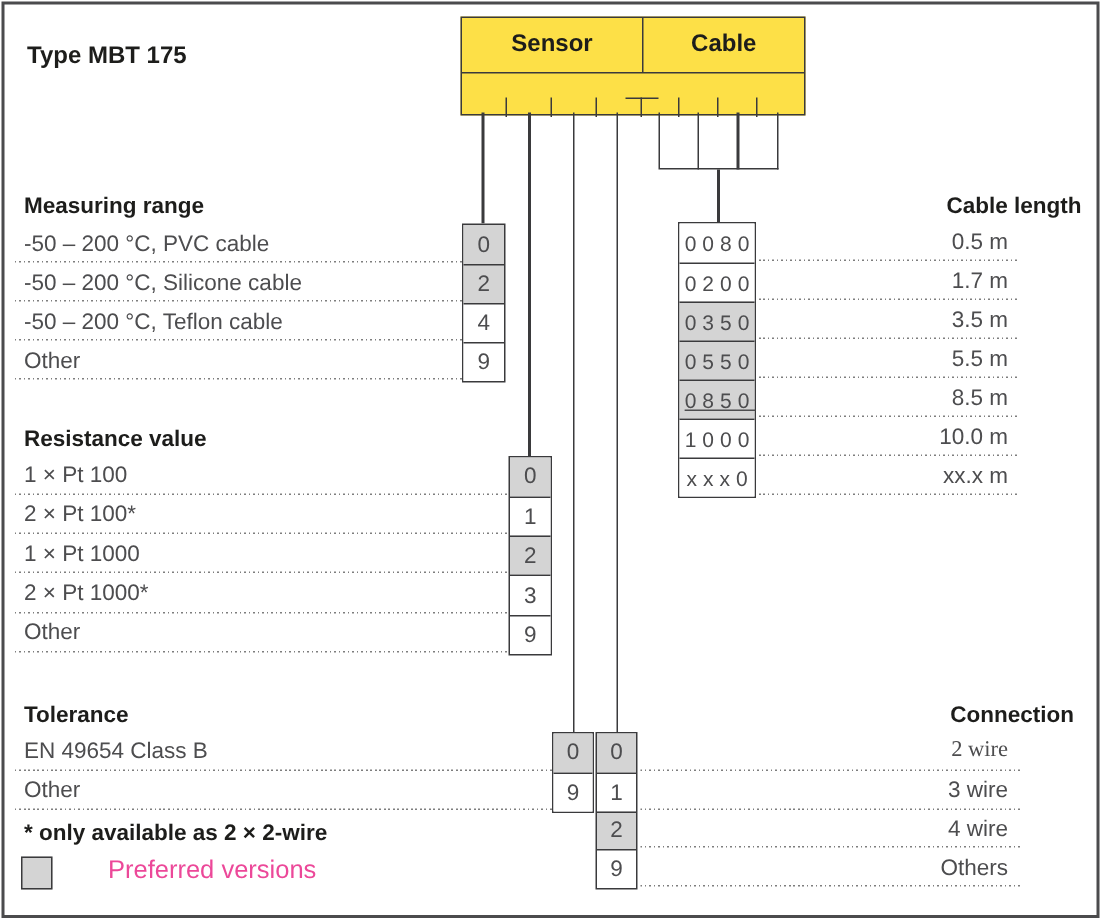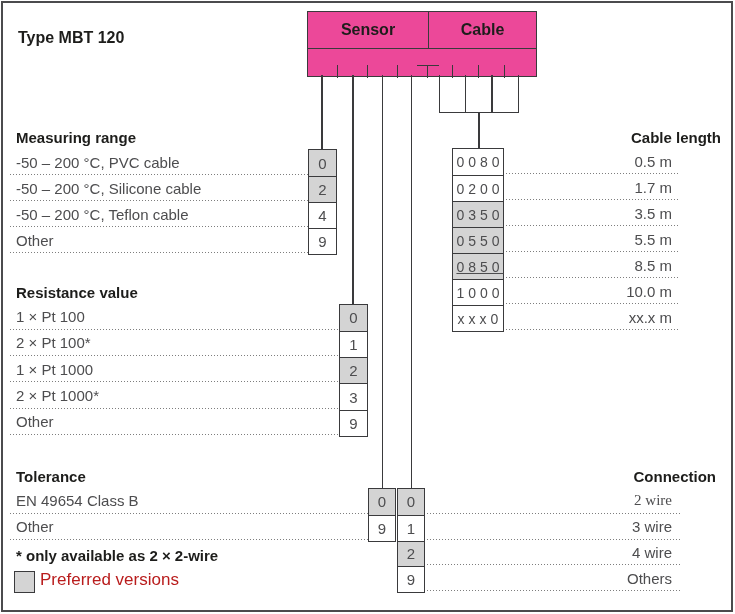"Type MBT 120" div.title { text: 120 -> 175 }
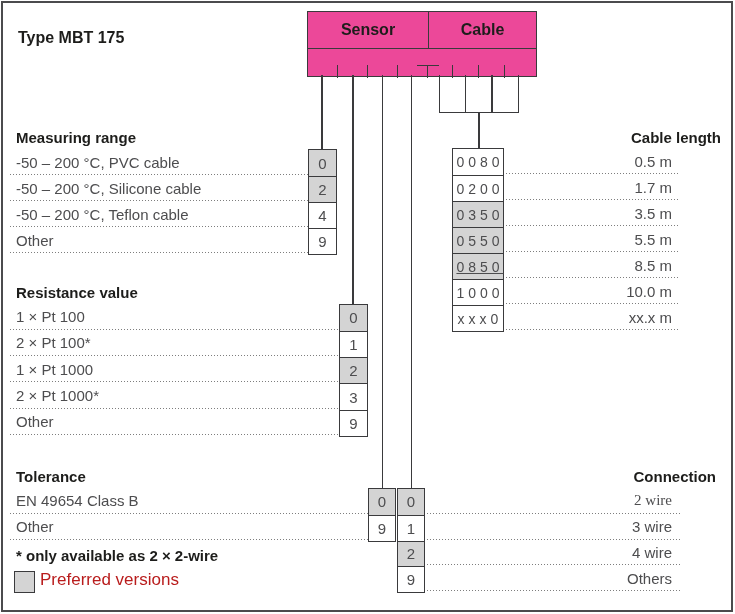"Sensor" .topbox { background: #ec4899 -> #fde047 }
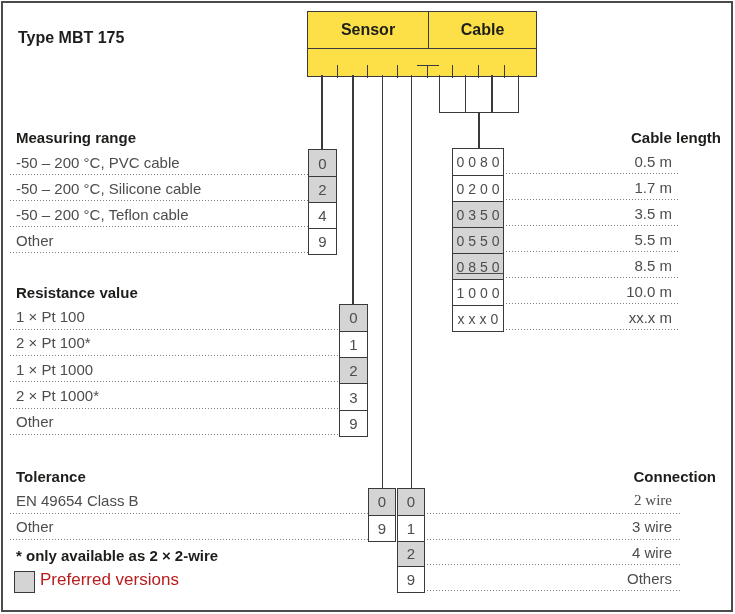"Preferred versions" .legend-text { color: #b91c1c -> #ec4899; margin-left: none -> 32px }
